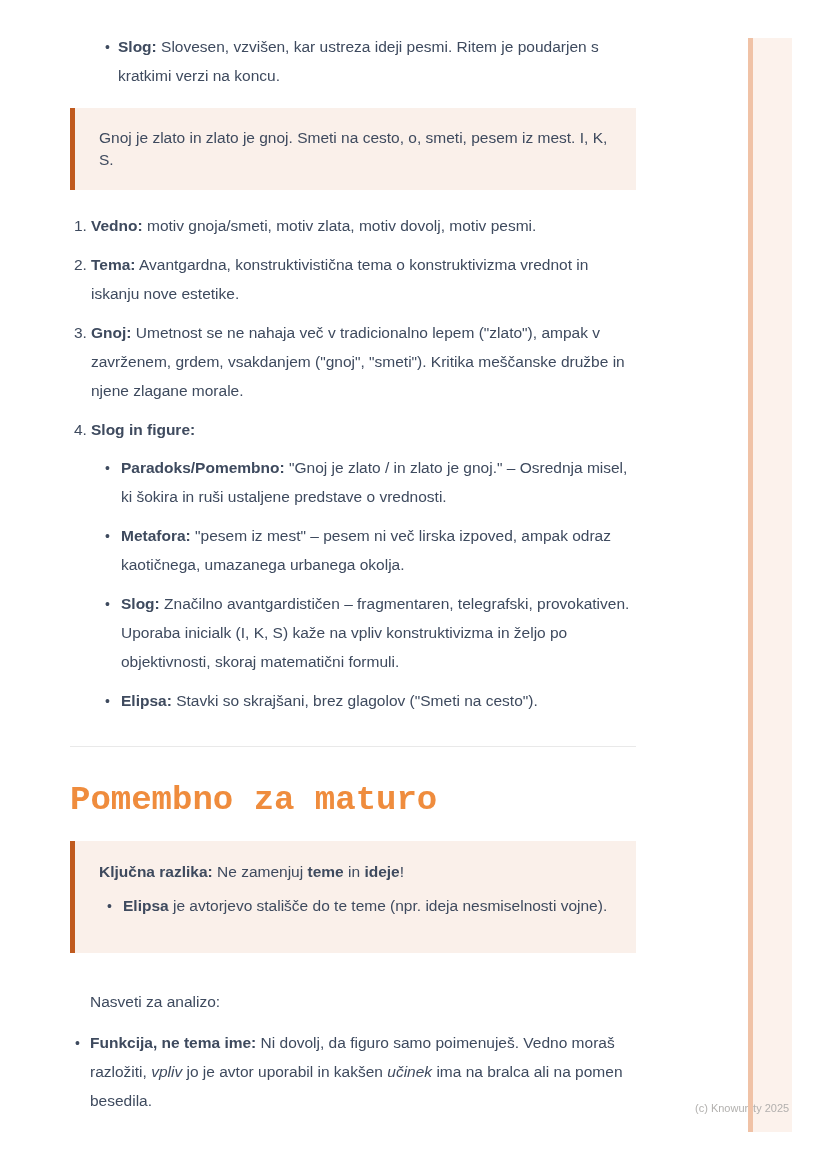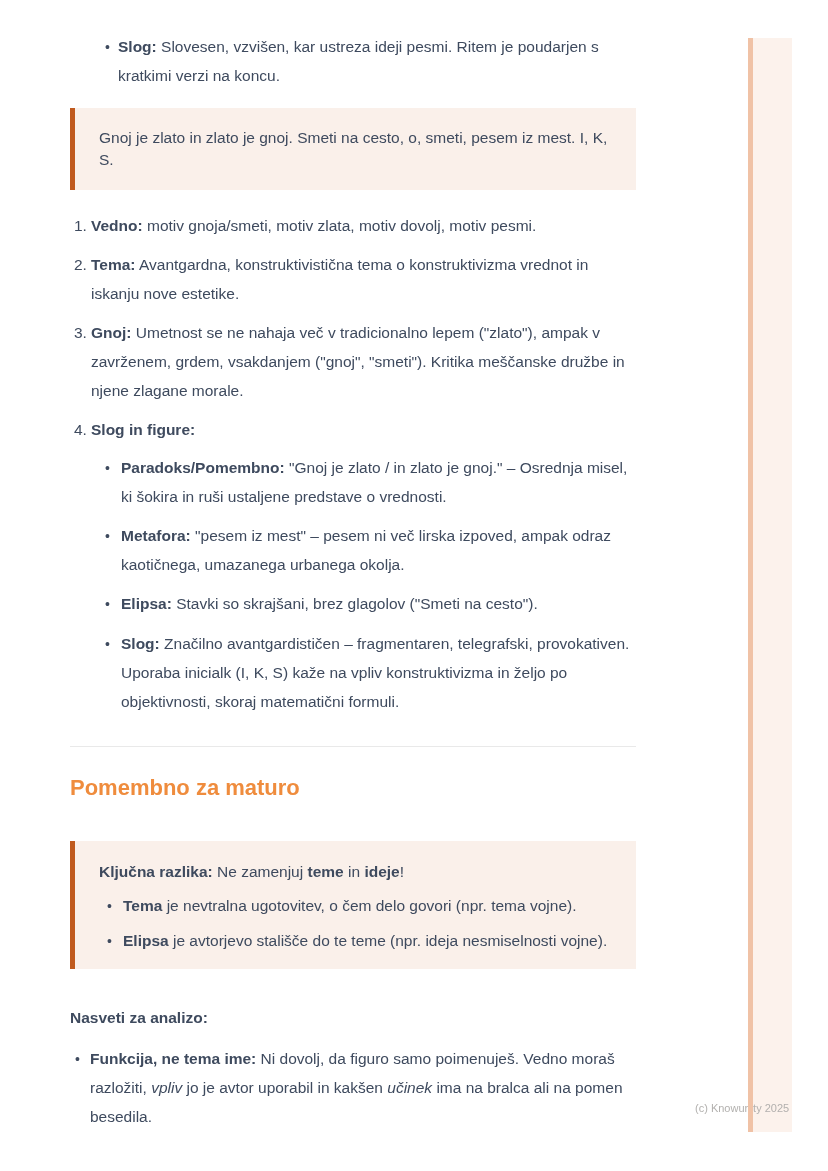"Elipsa: Stavki so skrajšani, brez" div.li { order: before "Slog: Značilno avantgardističen –" -> after "Slog: Značilno avantgardističen –" }
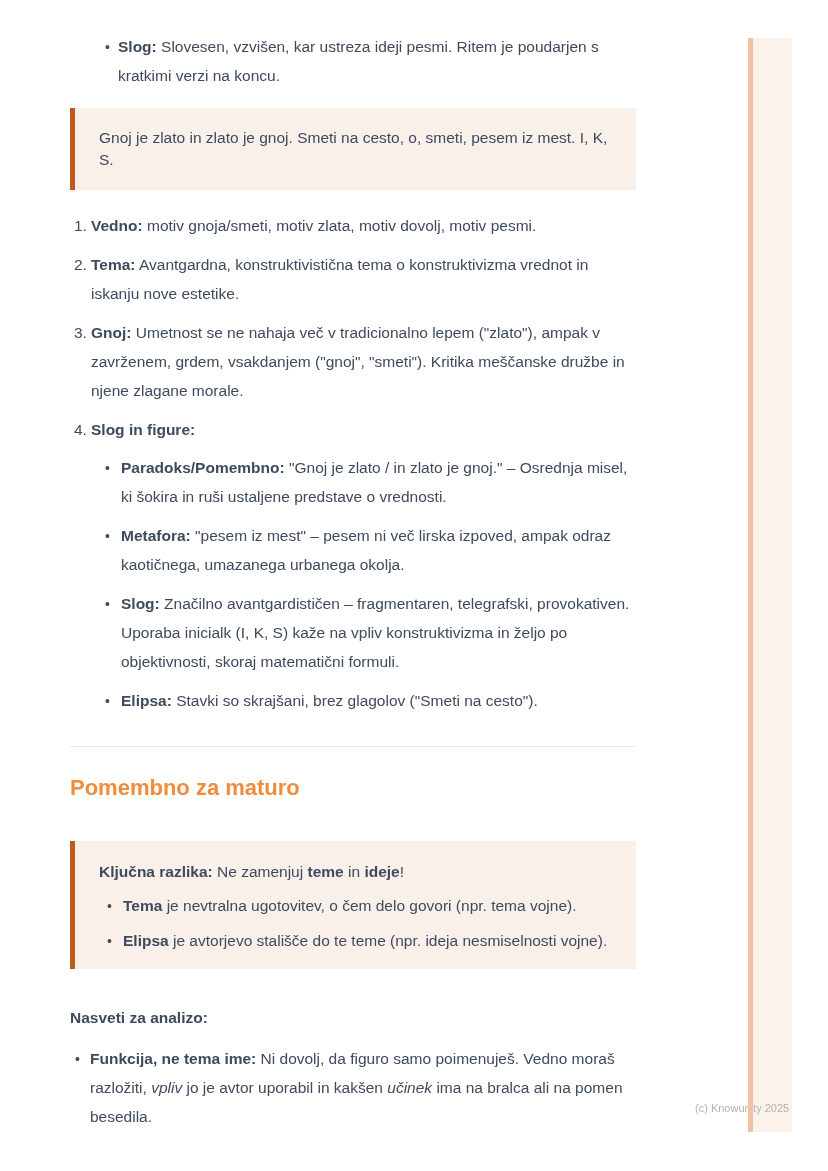"Pomembno za maturo" h2.matura { font-family: none -> Liberation Mono, monospace; font-size: 22px -> 34px; margin-top: 24px -> 36px }
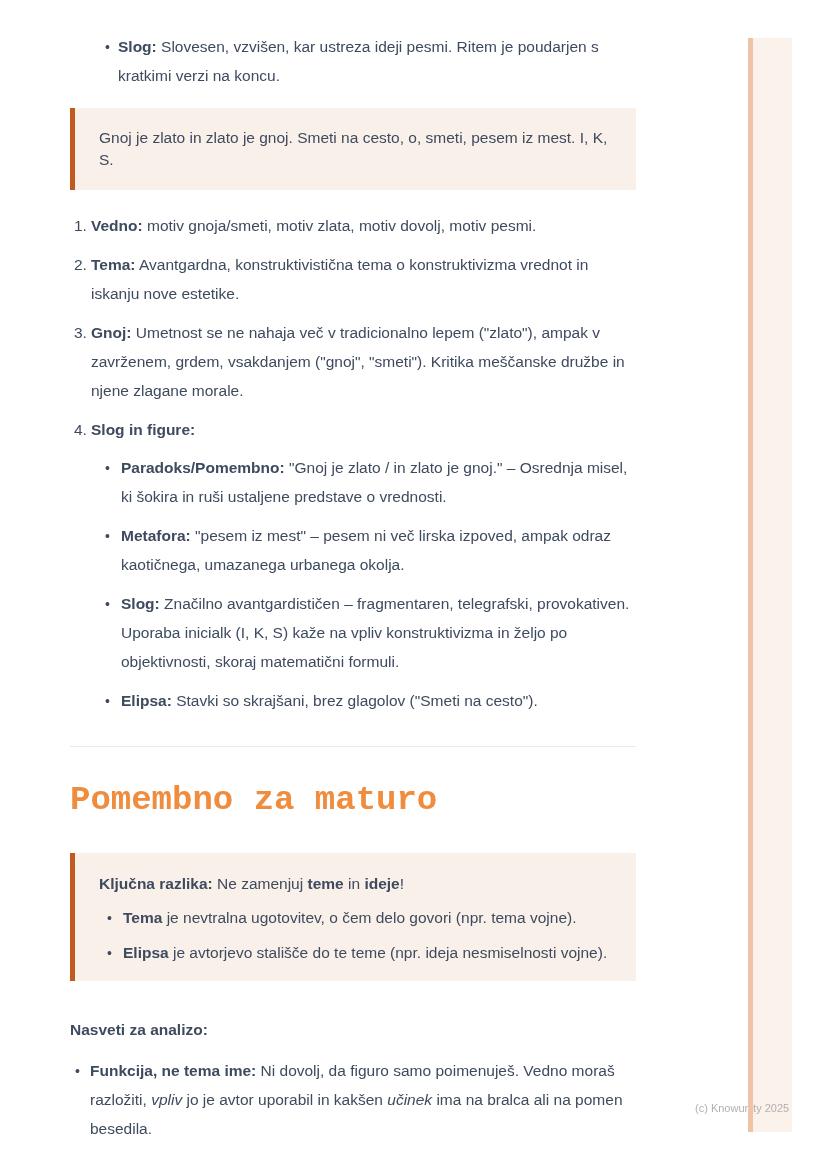"Ključna razlika: Ne zamenjuj teme" .key-box { margin-top: 36px -> 24px; padding: 16px 24px 13px 24px -> 16px 24px 32px 24px }
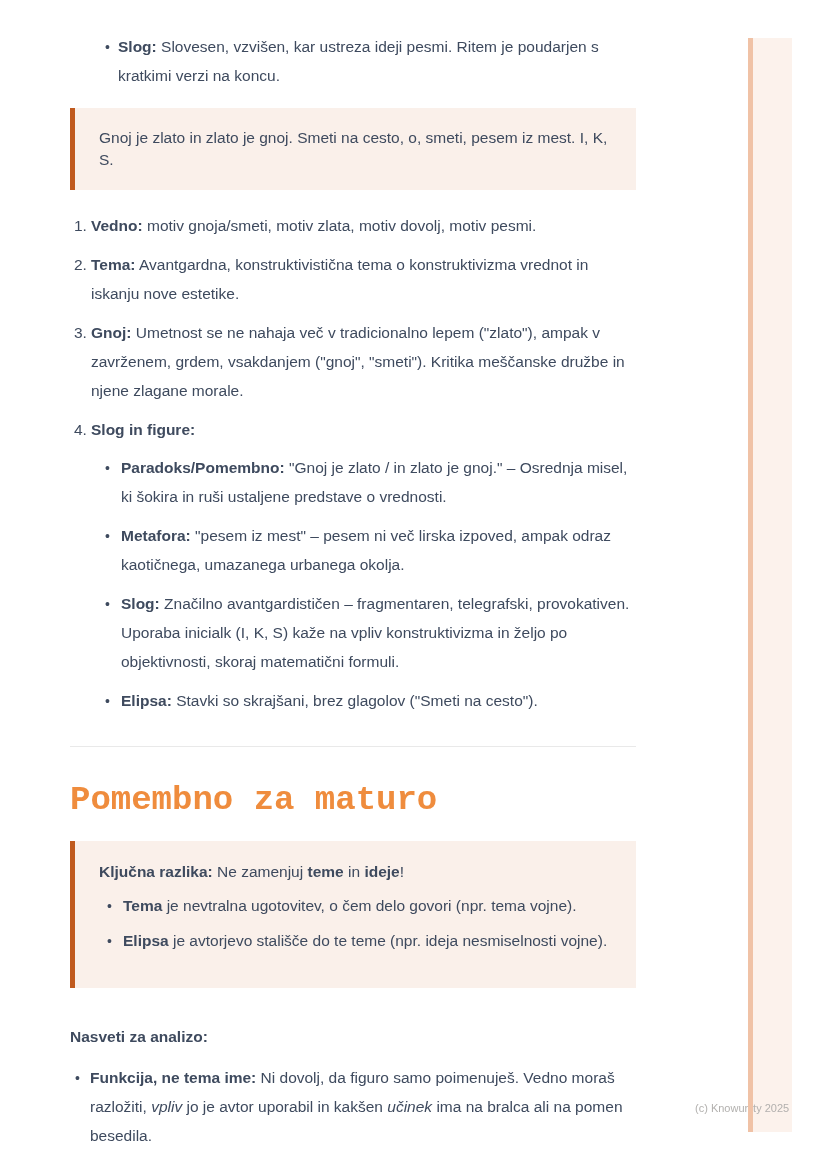"Tema je nevtralna ugotovitev, o" div.li { html: <div> <span></span> <div> <strong>Tema</strong> <span>je nevtralna ugotovitev, o čem delo govori (npr. tema vojne).</span> </div> </div> -> none }
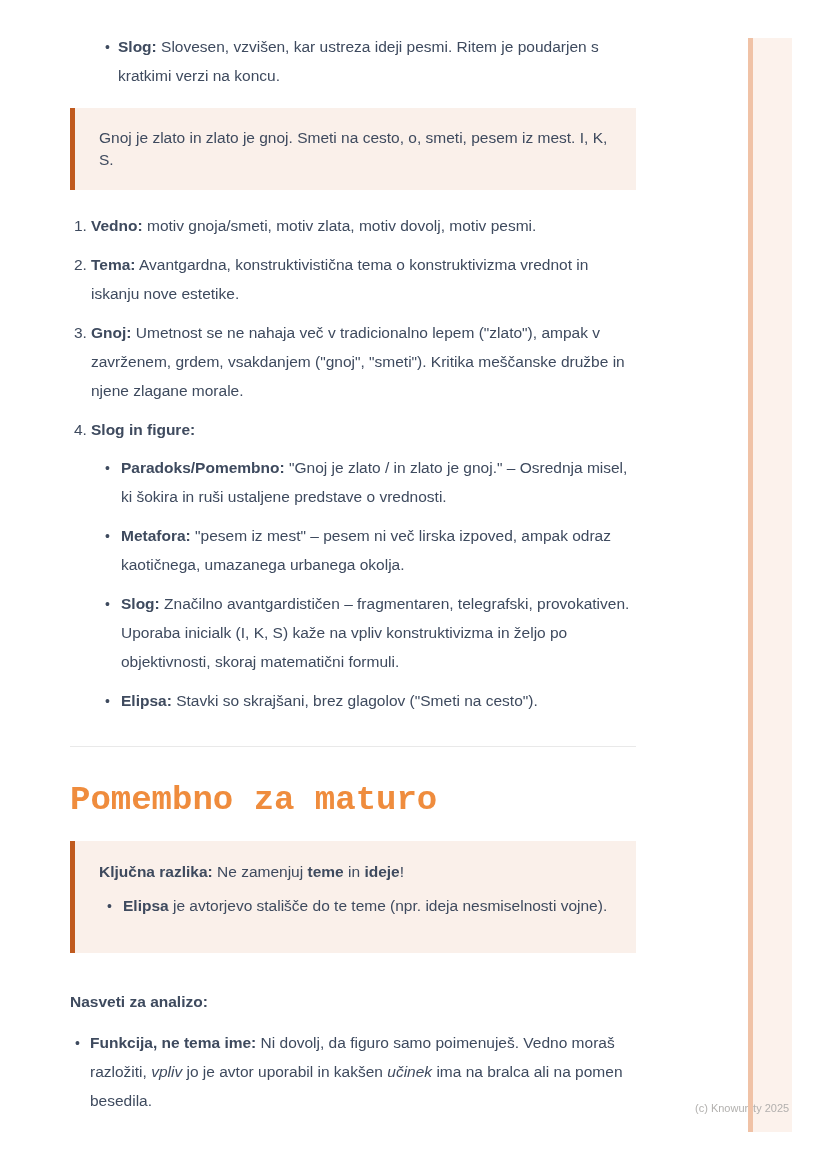"Nasveti za analizo:" .tips-heading { font-weight: bold -> normal; margin-left: none -> 20px }
